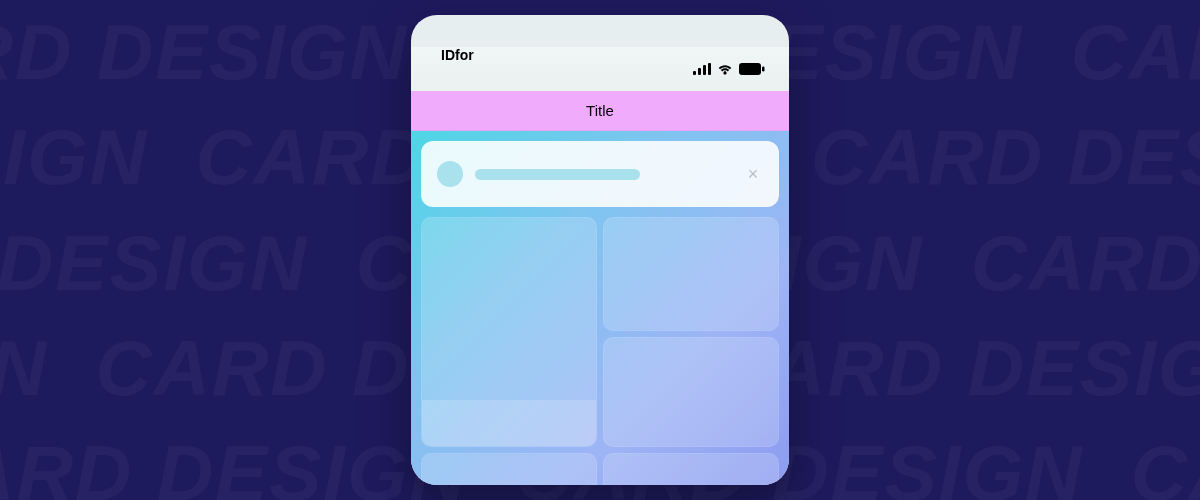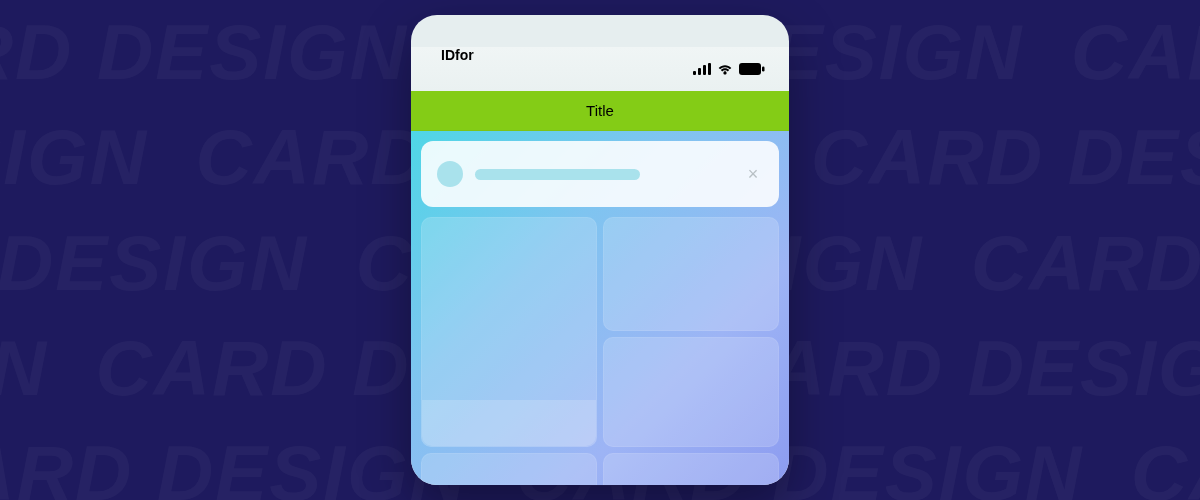"Title" .nav-bar { background: #84cc16 -> #f0abfc }
